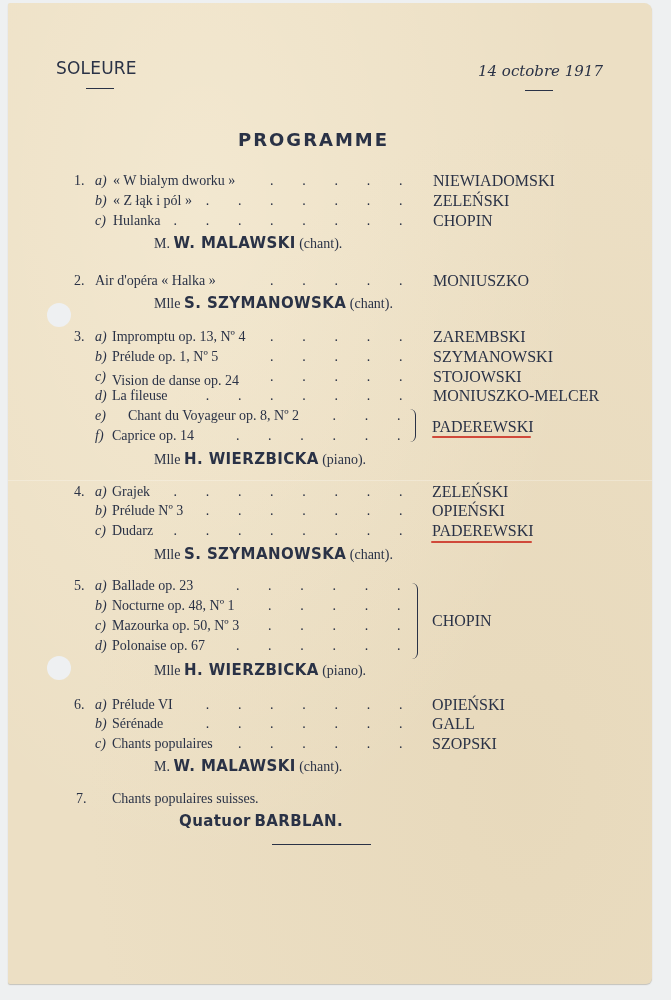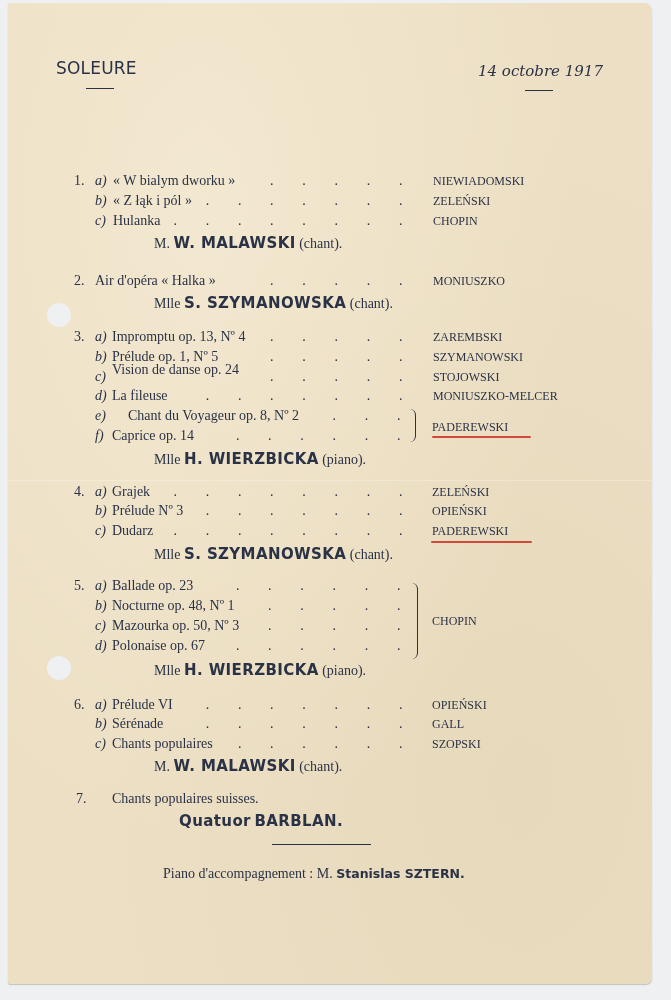"PROGRAMME" div.abs { html: none -> <div>PROGRAMME</div> }
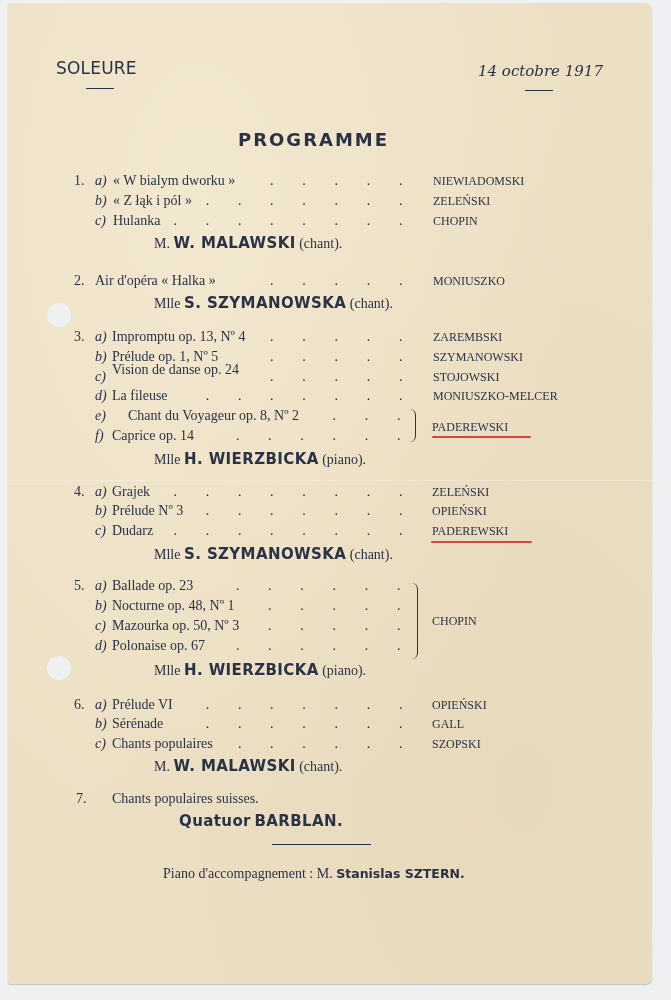"NIEWIADOMSKI" .comp { font-size: 12px -> 16px }
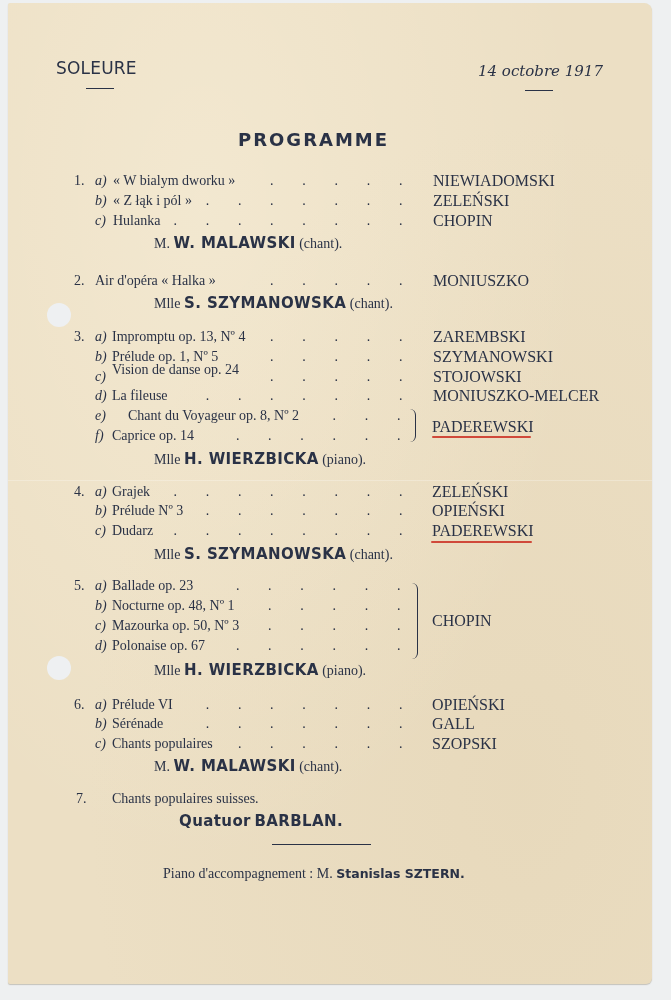"Vision de danse op. 24" span.work { top: 362px -> 373px }
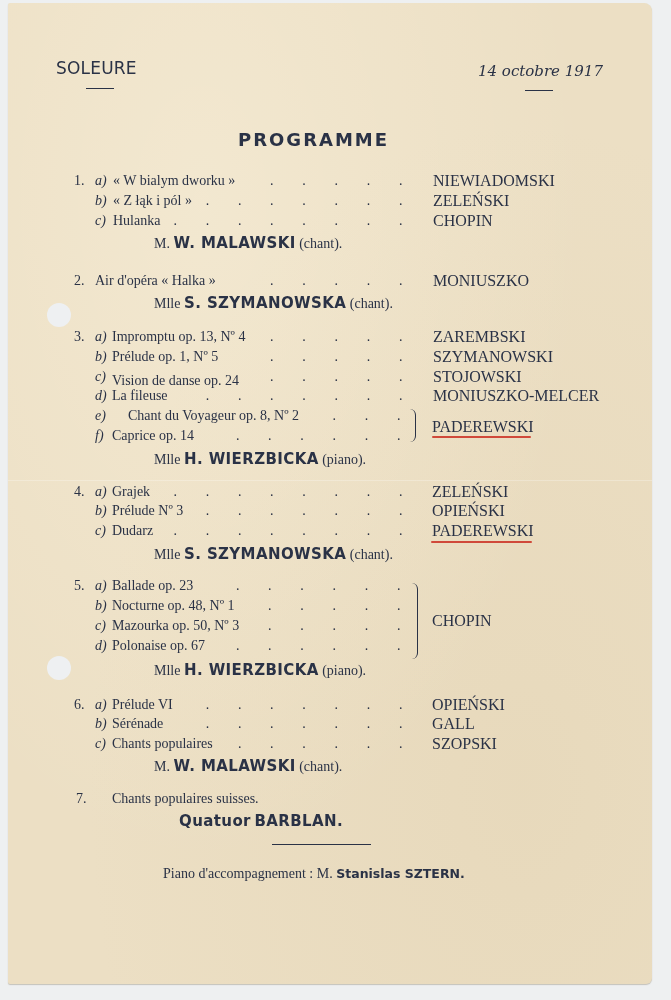"Piano d'accompagnement : M. Stanislas" div.abs { html: <div> <span>Piano d'accompagnement :</span> <span>M.</span> <b>Stanislas SZTERN.</b> </div> -> none }
